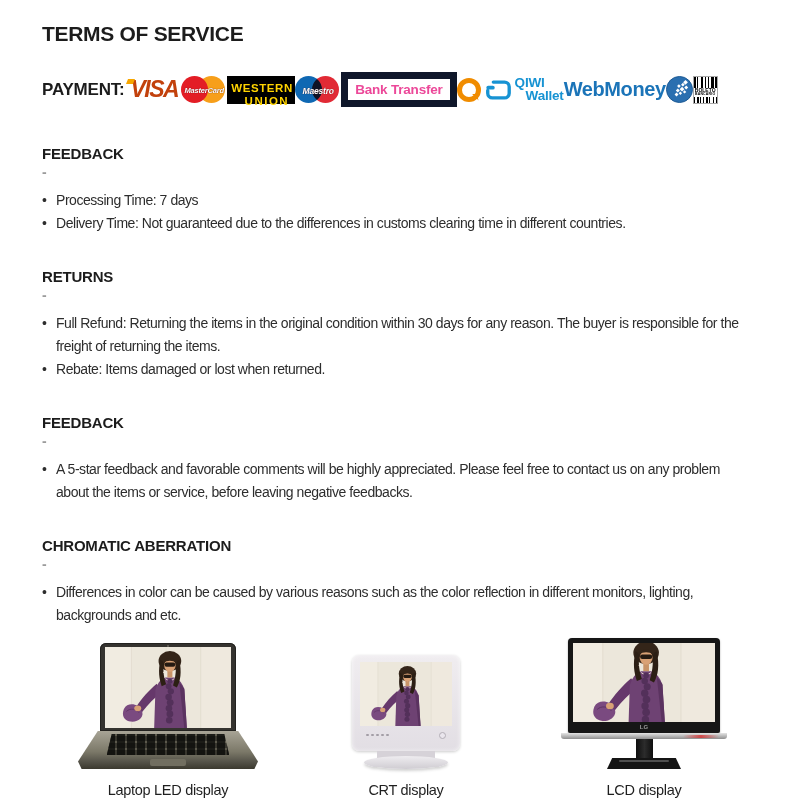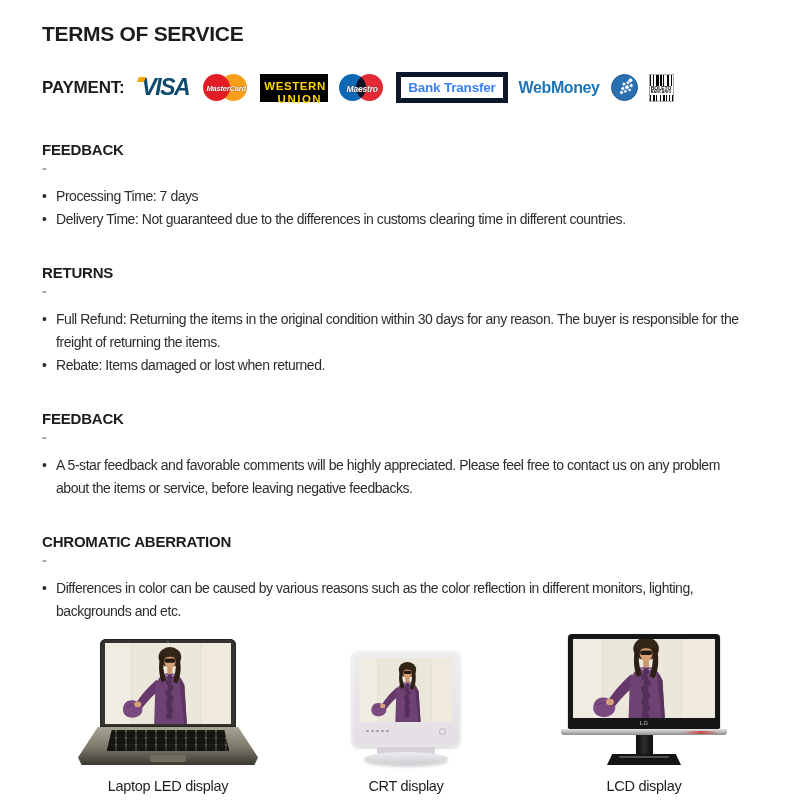"PAYMENT:" .payment-row { gap: 11px -> none }
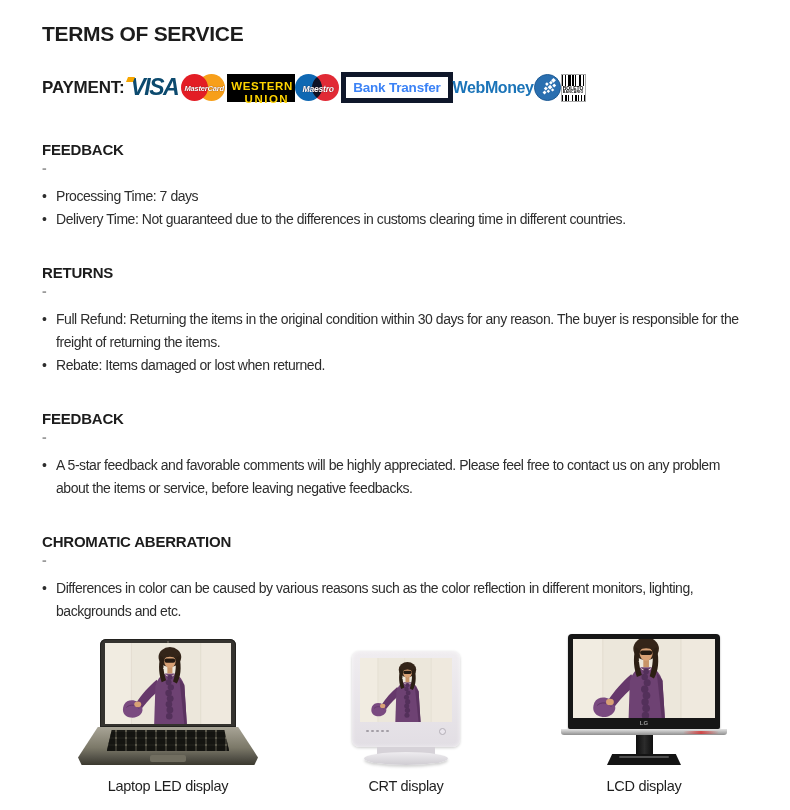"VISA" .visa { color: #0c4a6e -> #c2410c }
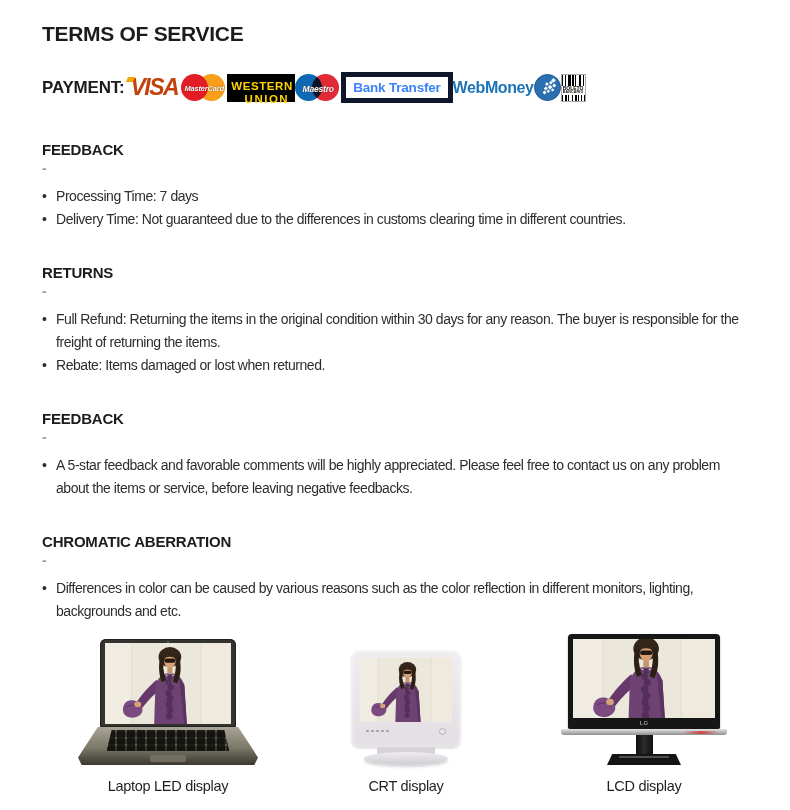"Bank Transfer" .bt { border: 5px solid #0f172a -> 7px solid #0f172a; color: #3b82f6 -> #ec4899 }
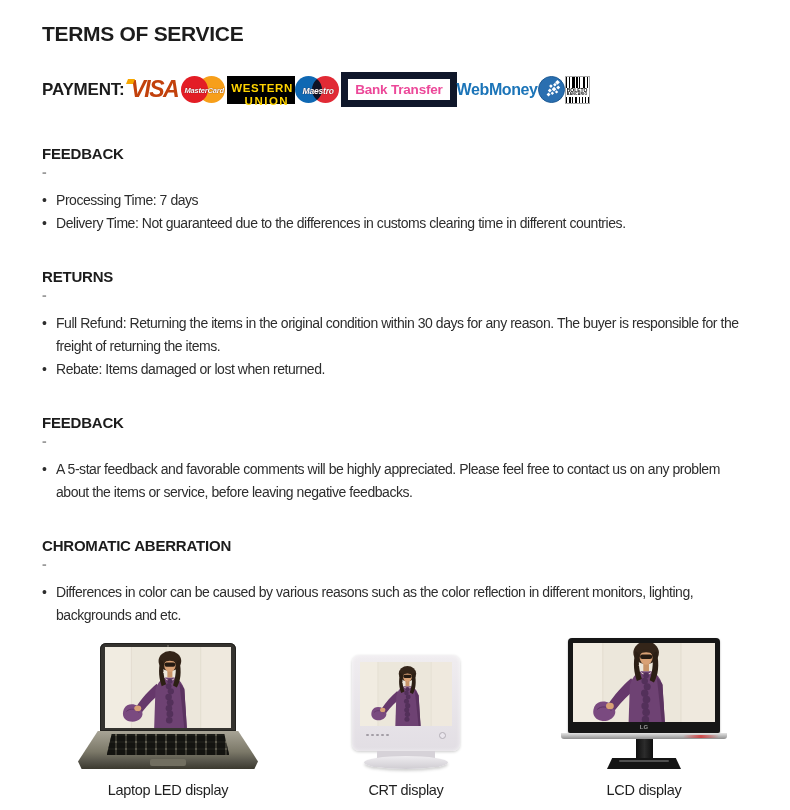"QIWI" span.qiwi { html: none -> <span> <span></span> <svg> <path></path> <rect></rect> </svg> <span> <span>QIWI</span> <span>Wallet</span> </span> </span> }
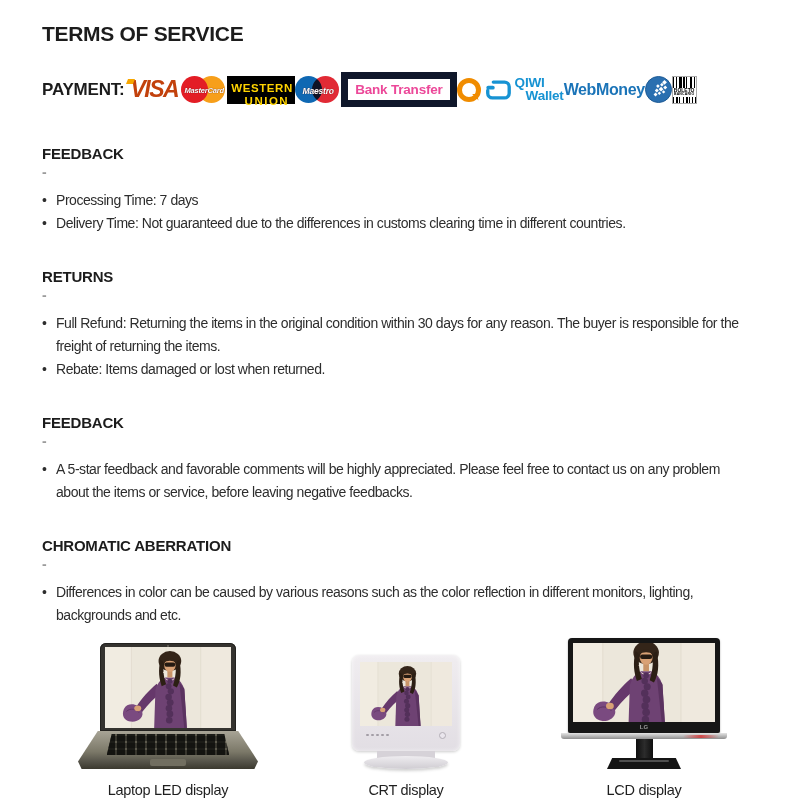"WebMoney" .wm-text { font-size: 16px -> 20px }
